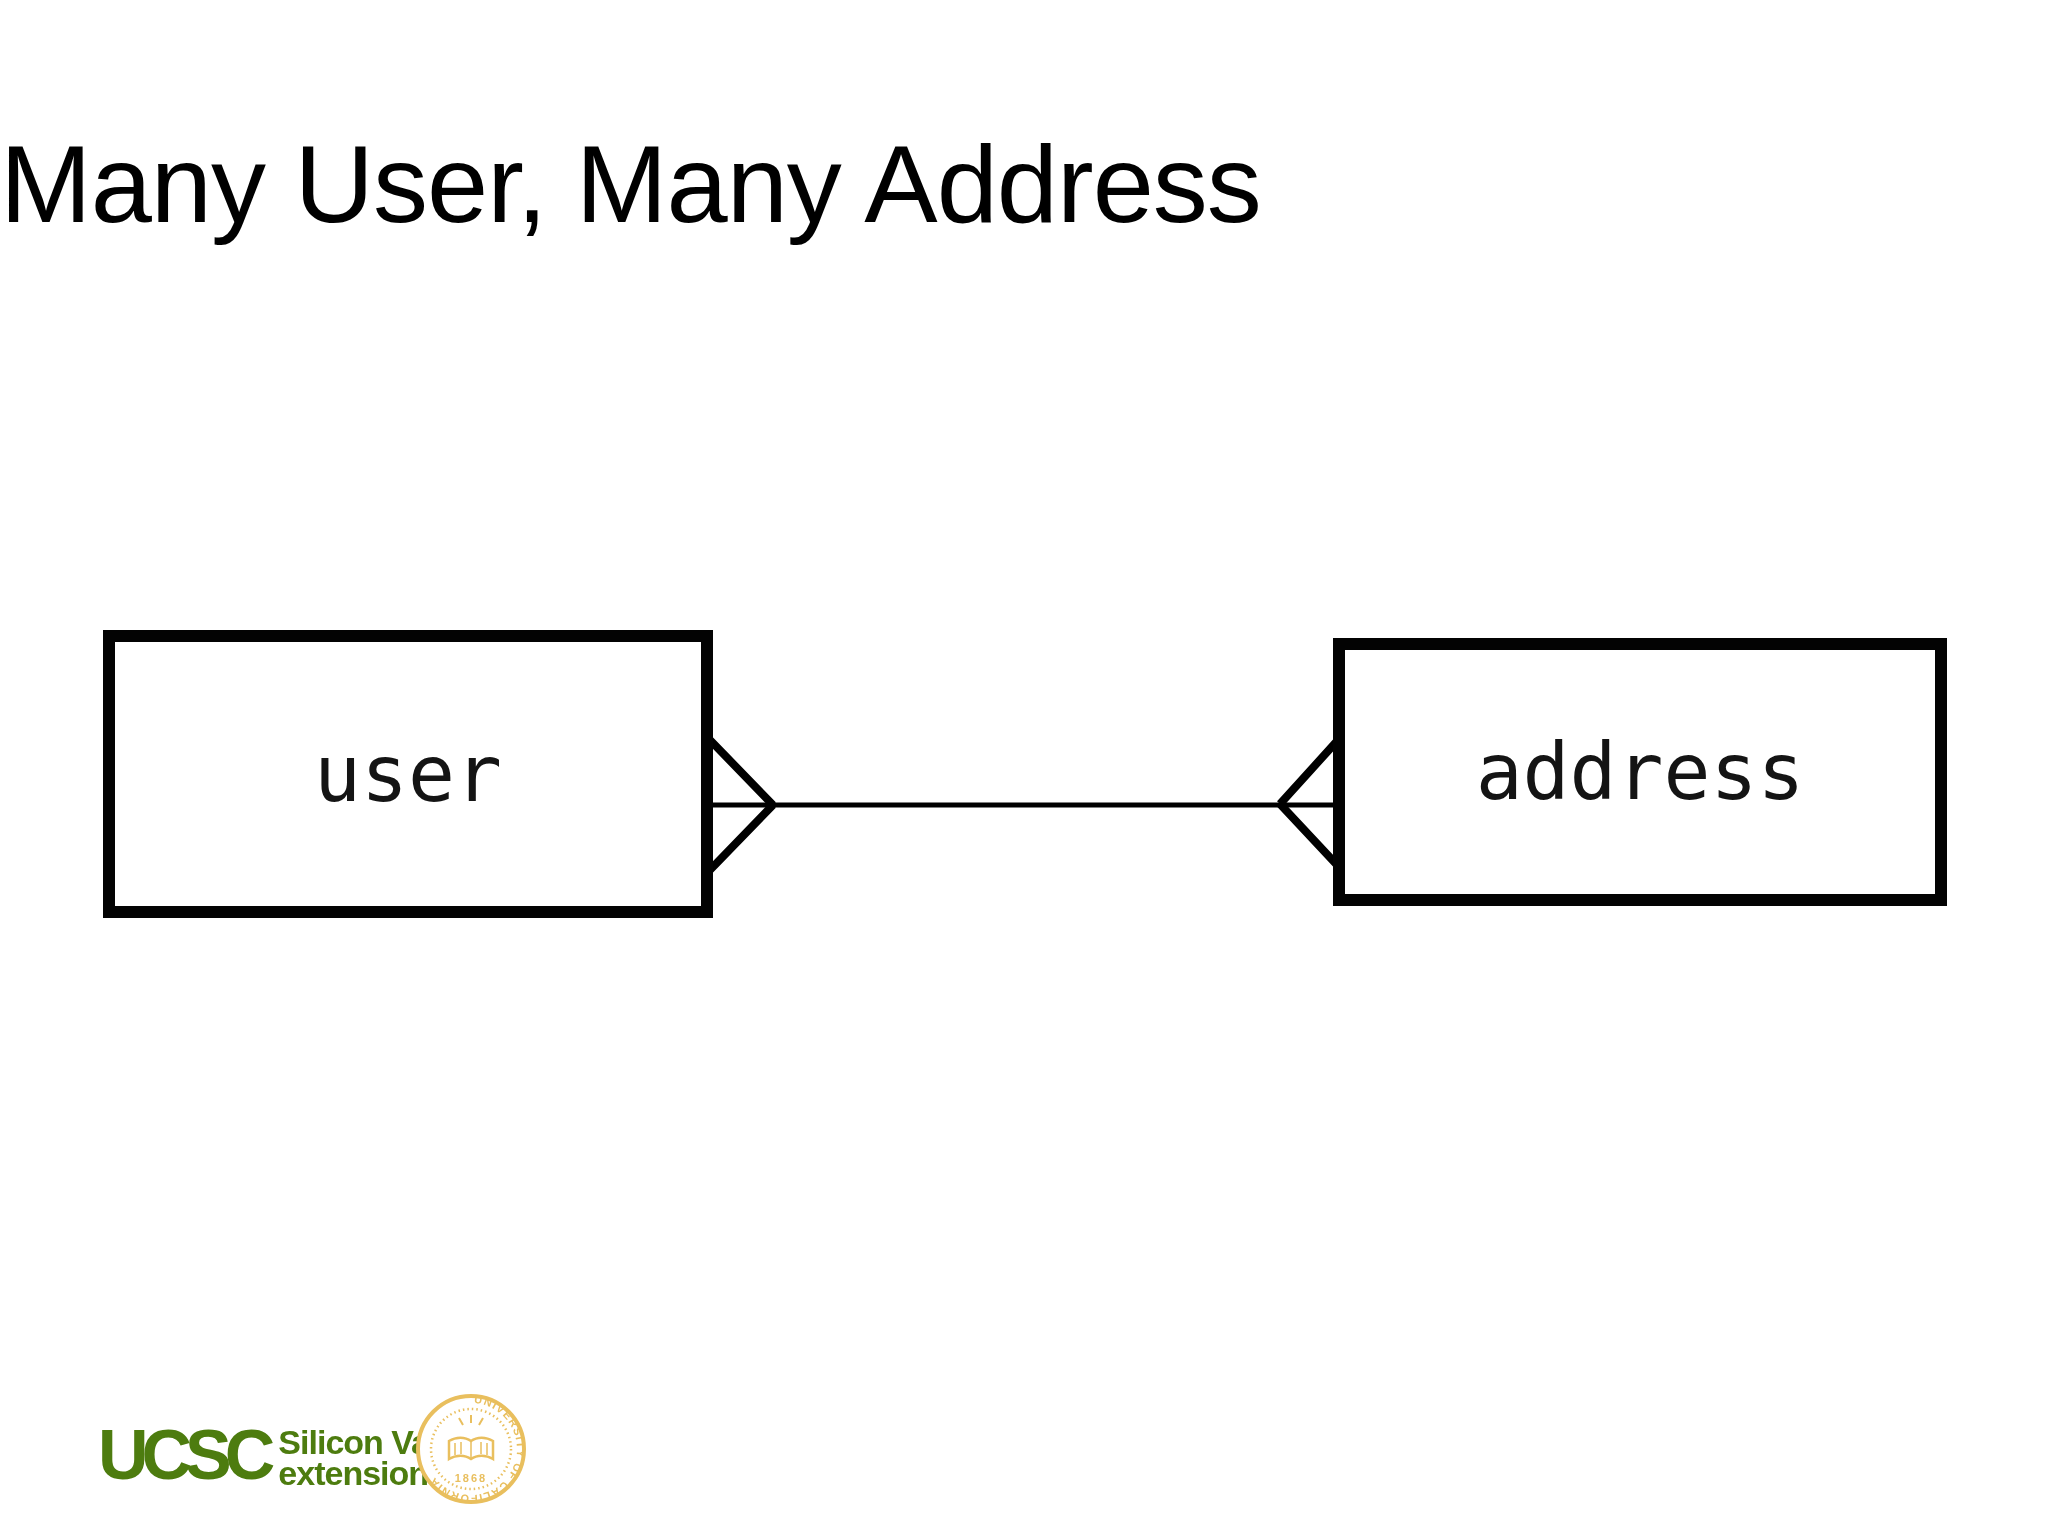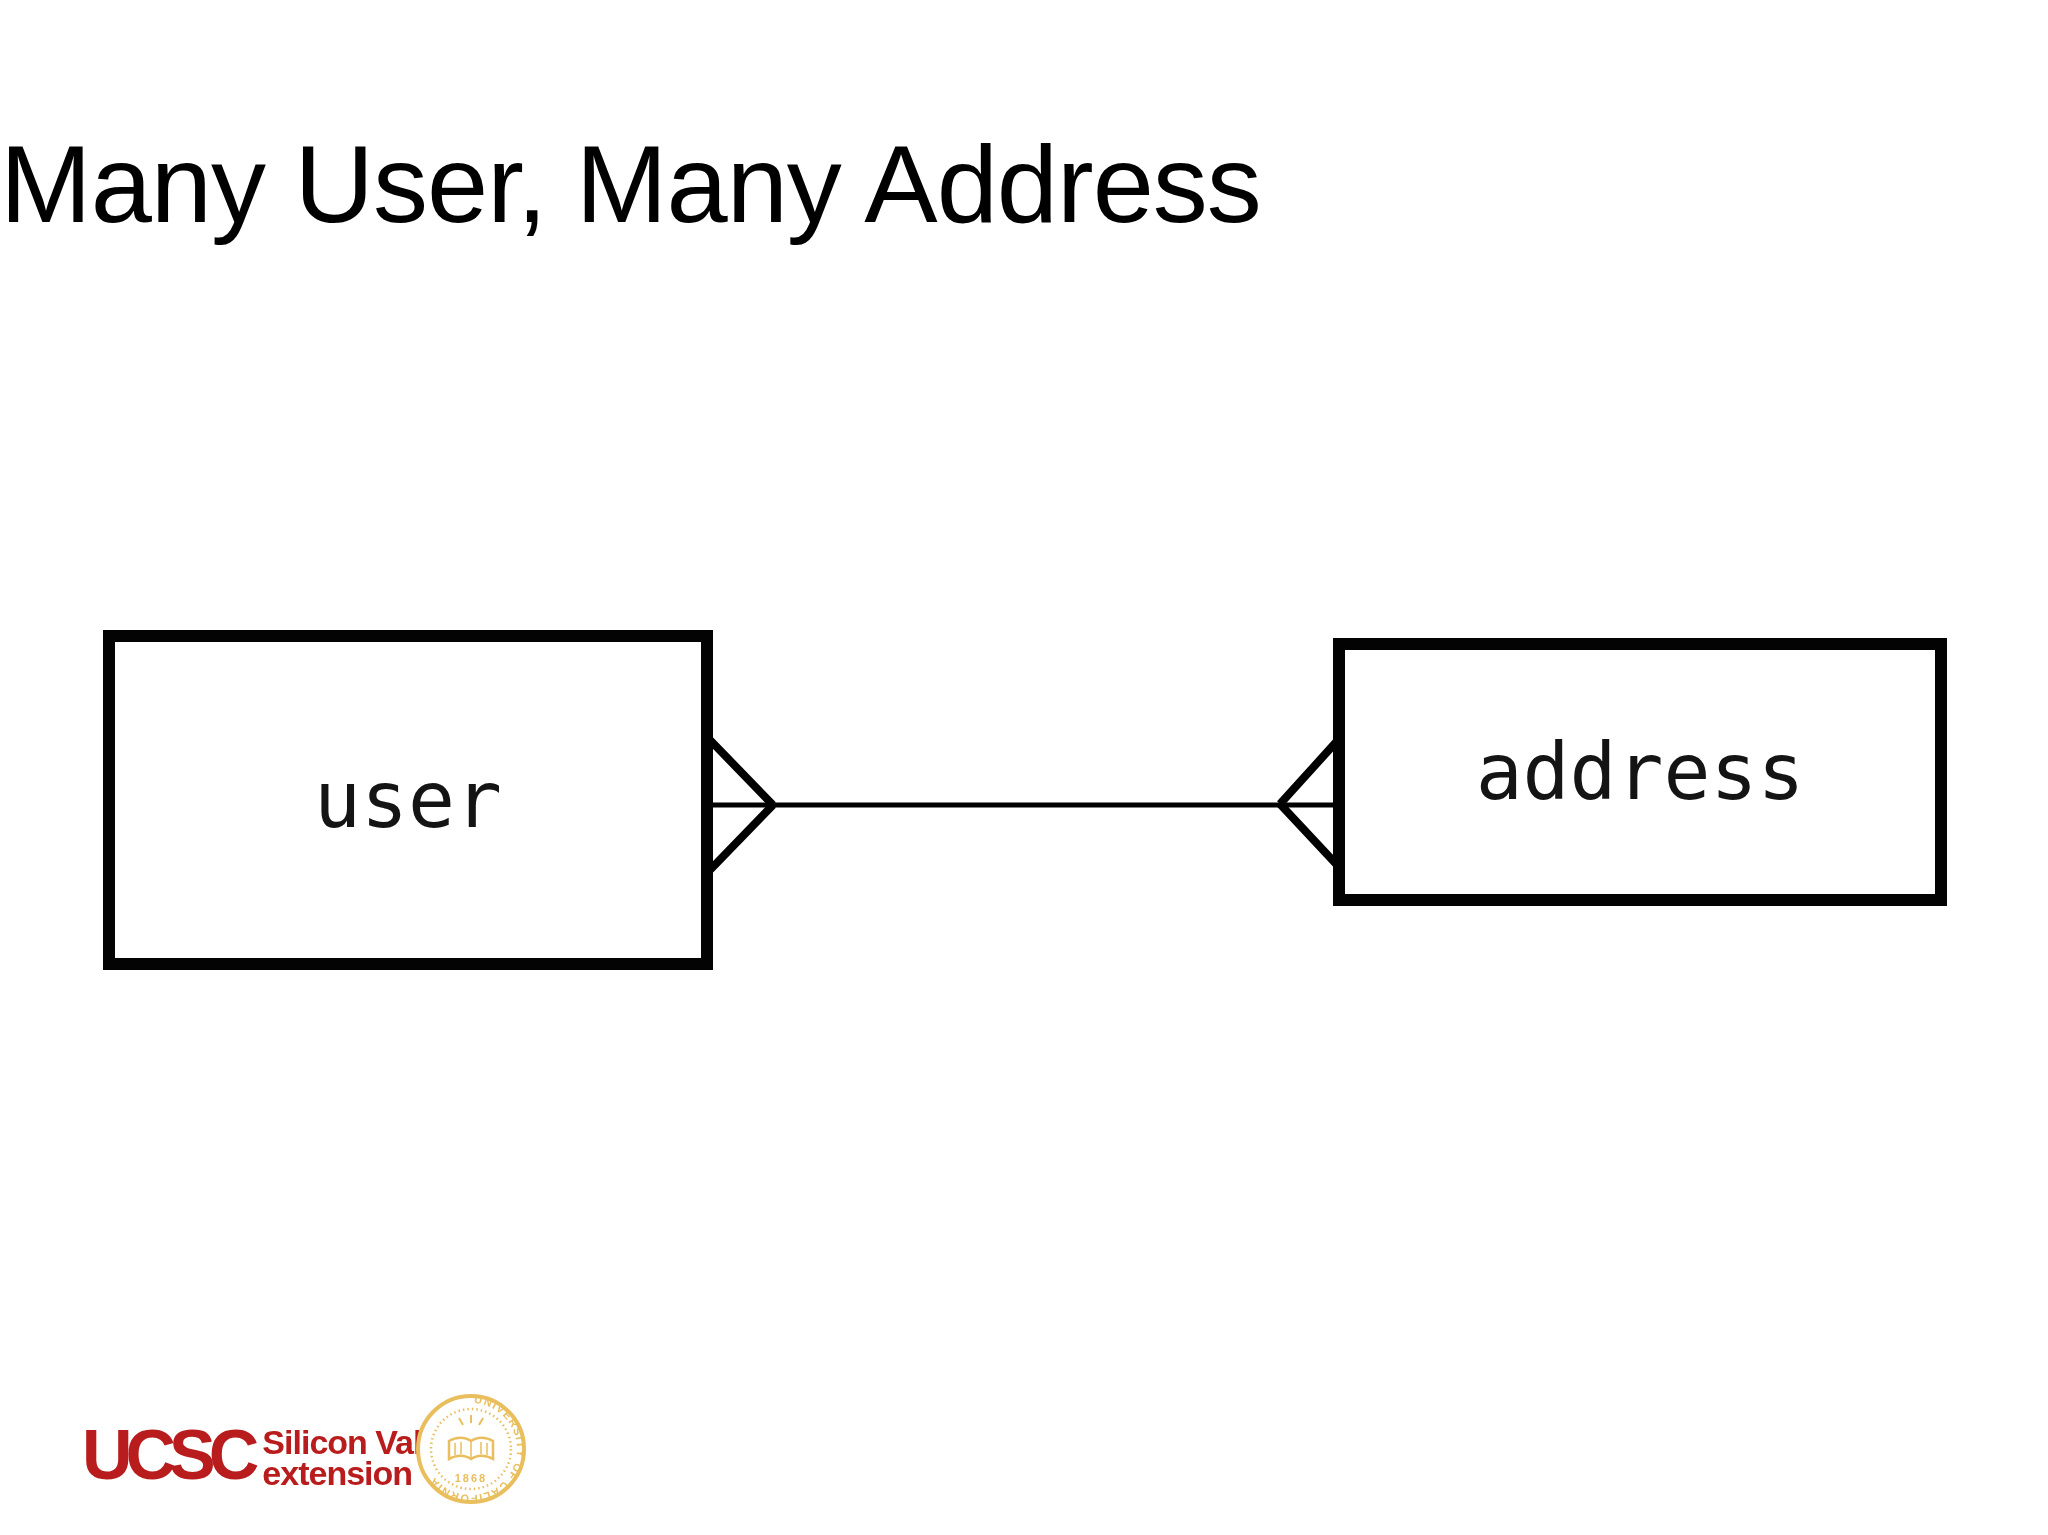"user" .entity-user { height: 340px -> 288px }
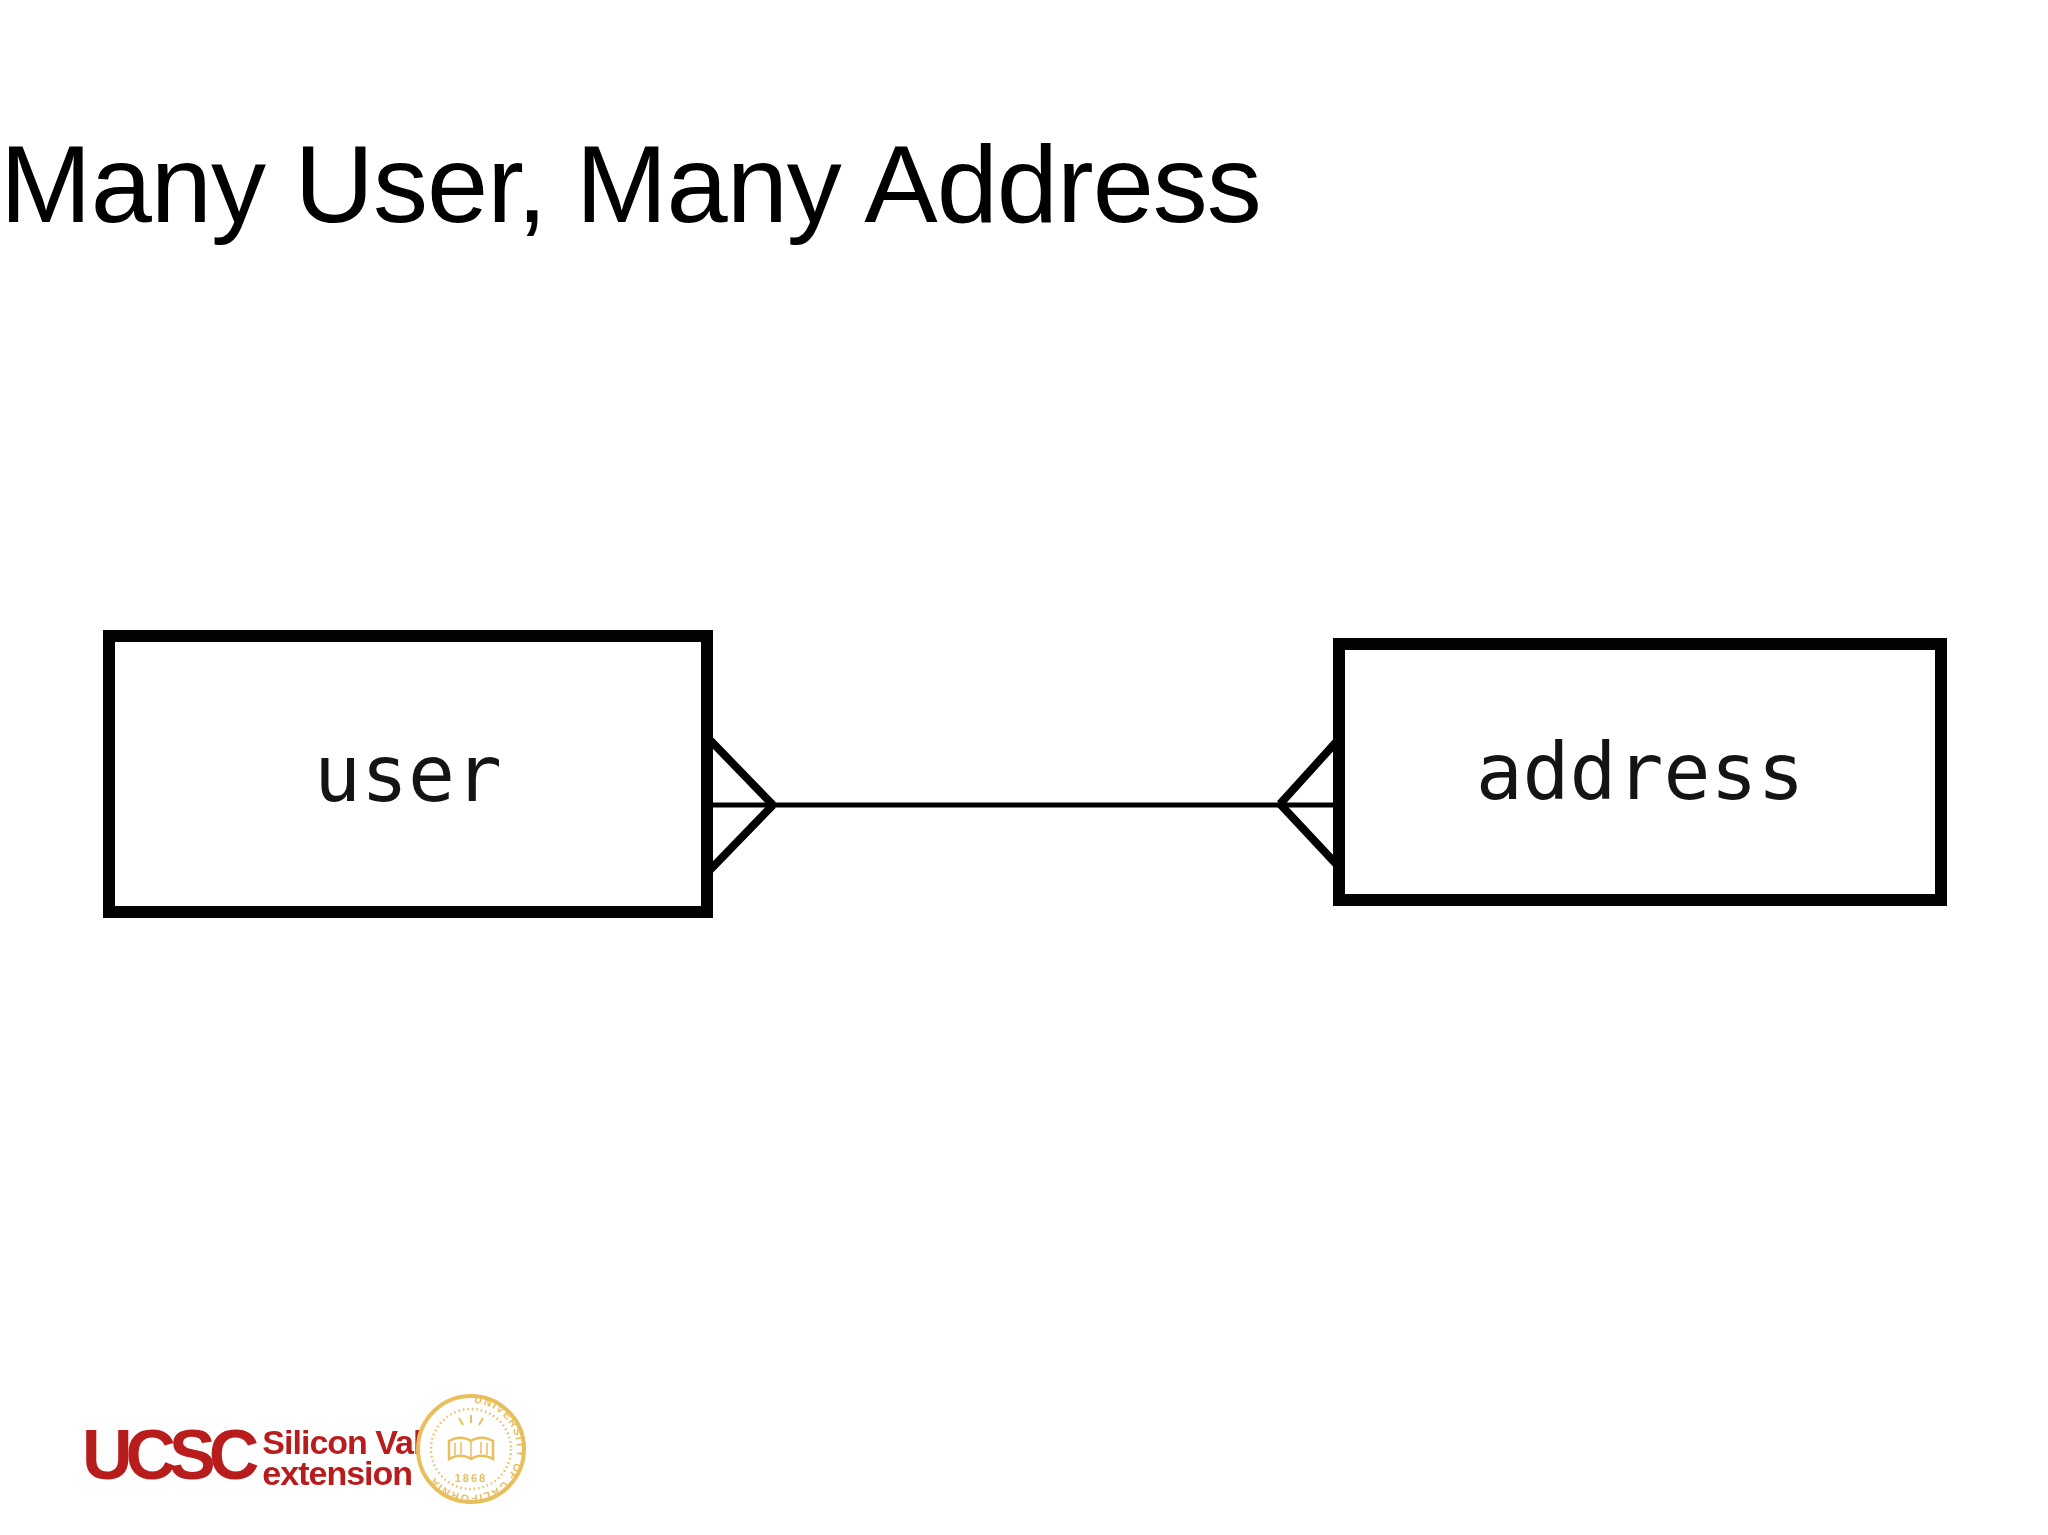"UCSC" .logo { color: #b91c1c -> #4d7c0f; left: 82px -> 98px }
